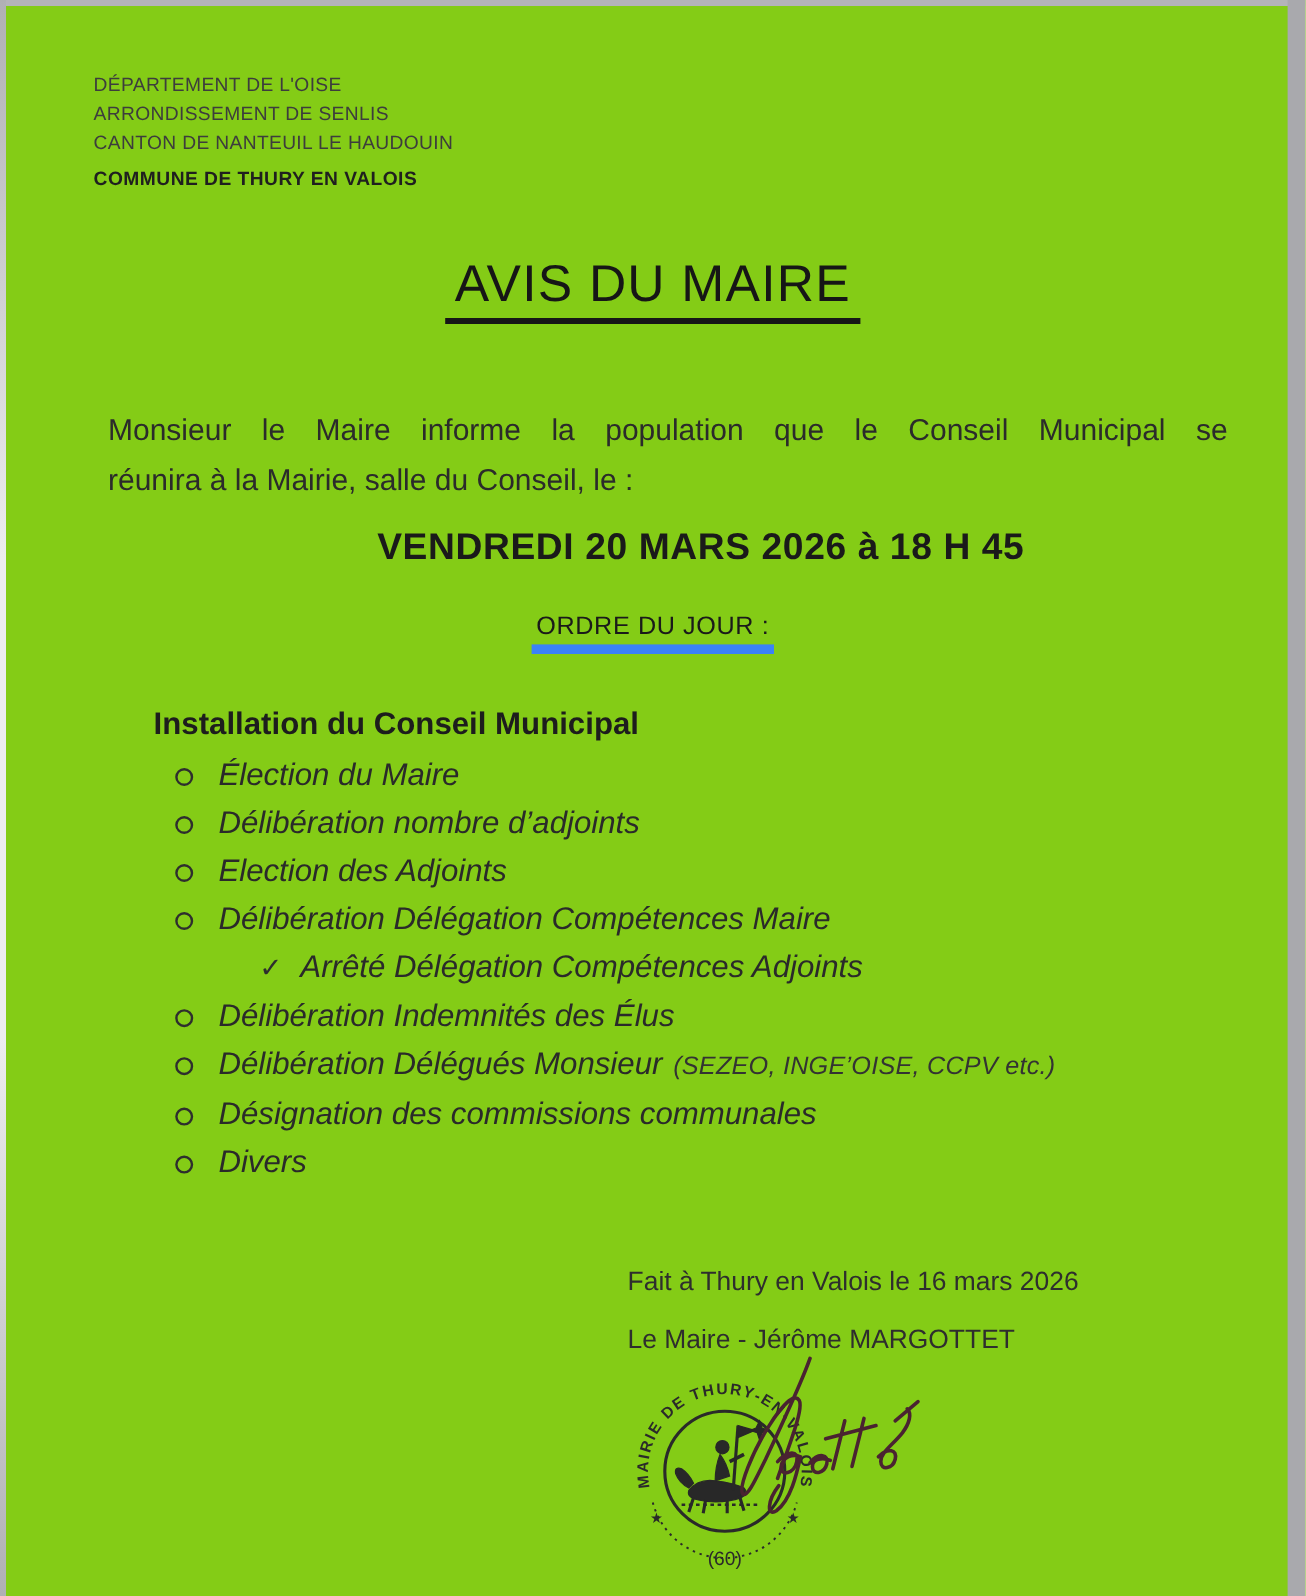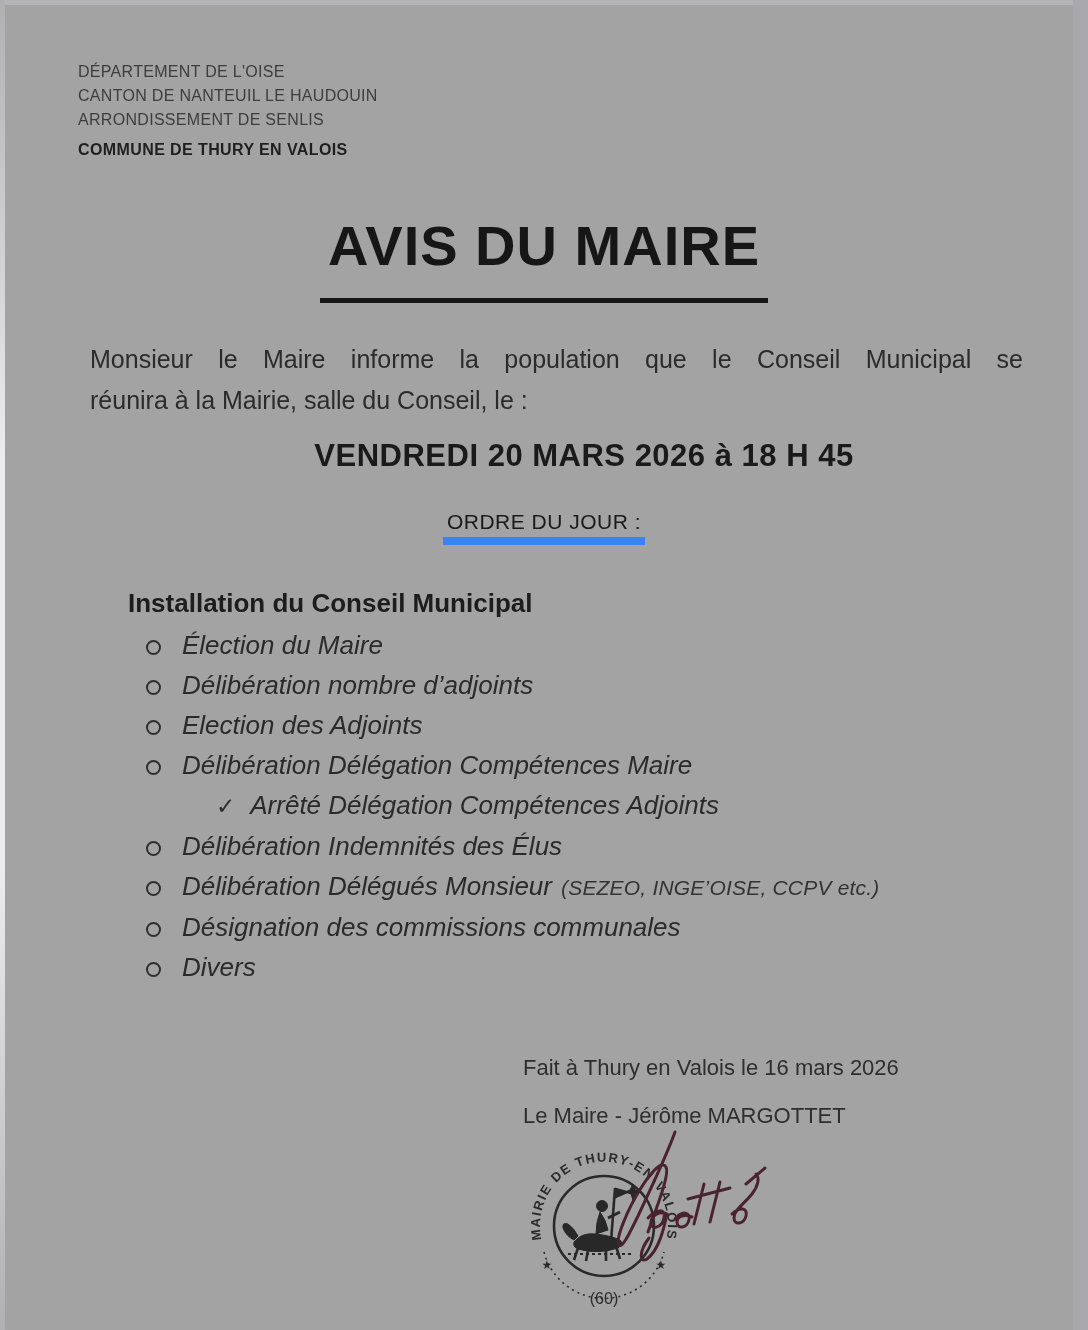"DÉPARTEMENT DE L'OISE" .page { background: #a3a3a3 -> #84cc16 }
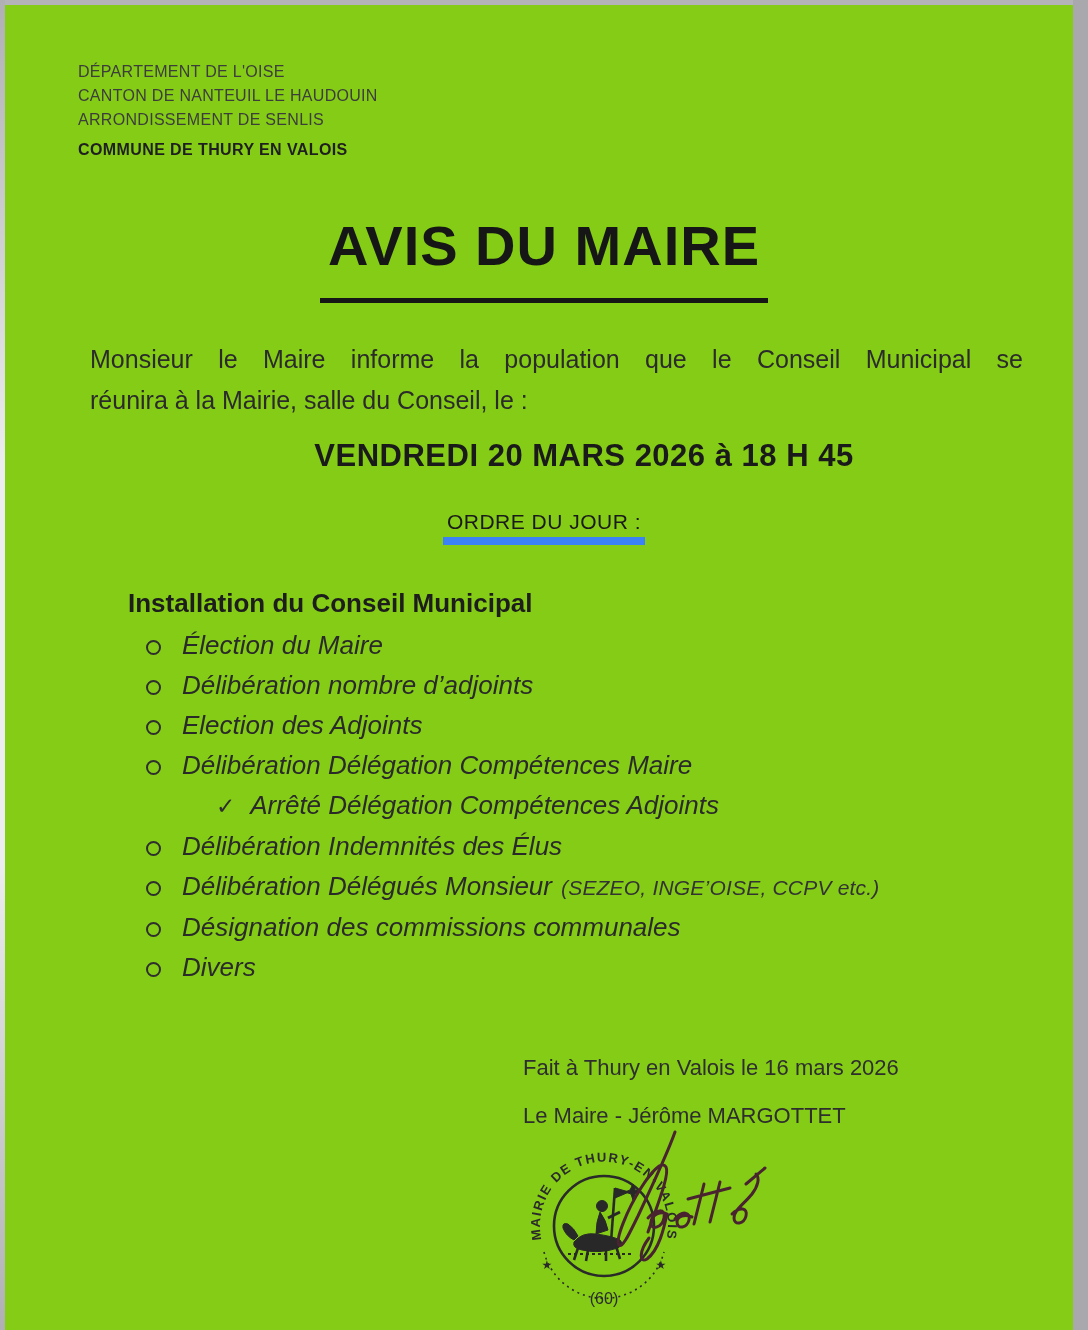"CANTON DE NANTEUIL LE HAUDOUIN" div.lh-line { order: before "ARRONDISSEMENT DE SENLIS" -> after "ARRONDISSEMENT DE SENLIS" }
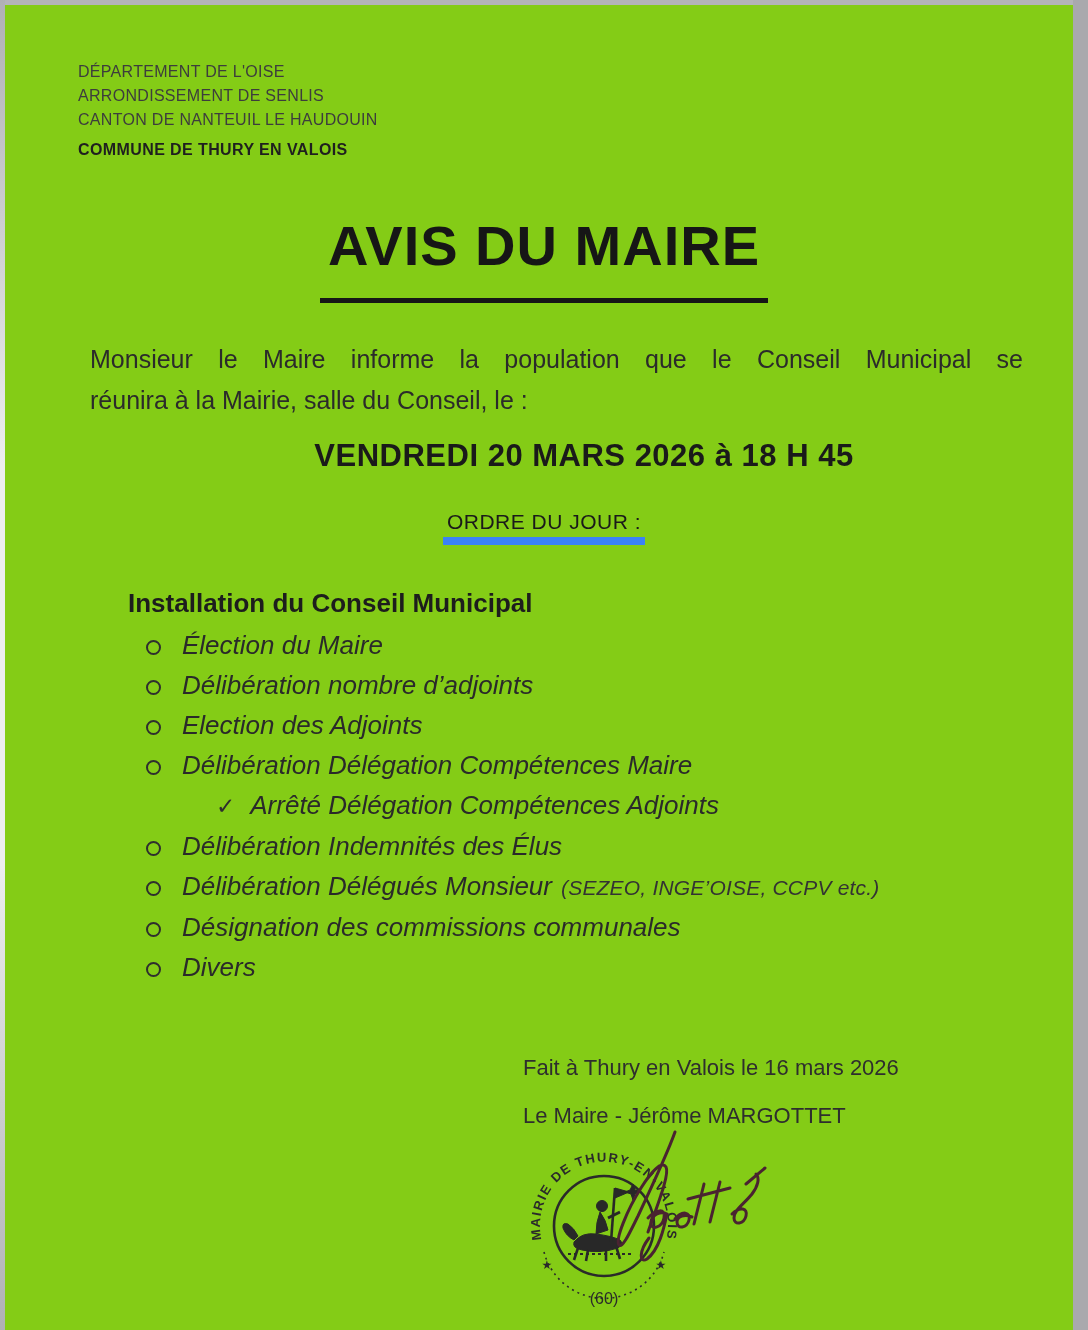"AVIS DU MAIRE" .title-text { font-size: 56px -> 43px; font-weight: bold -> normal; padding: 0 8px 20px 8px -> 0 8px 3px 8px }
